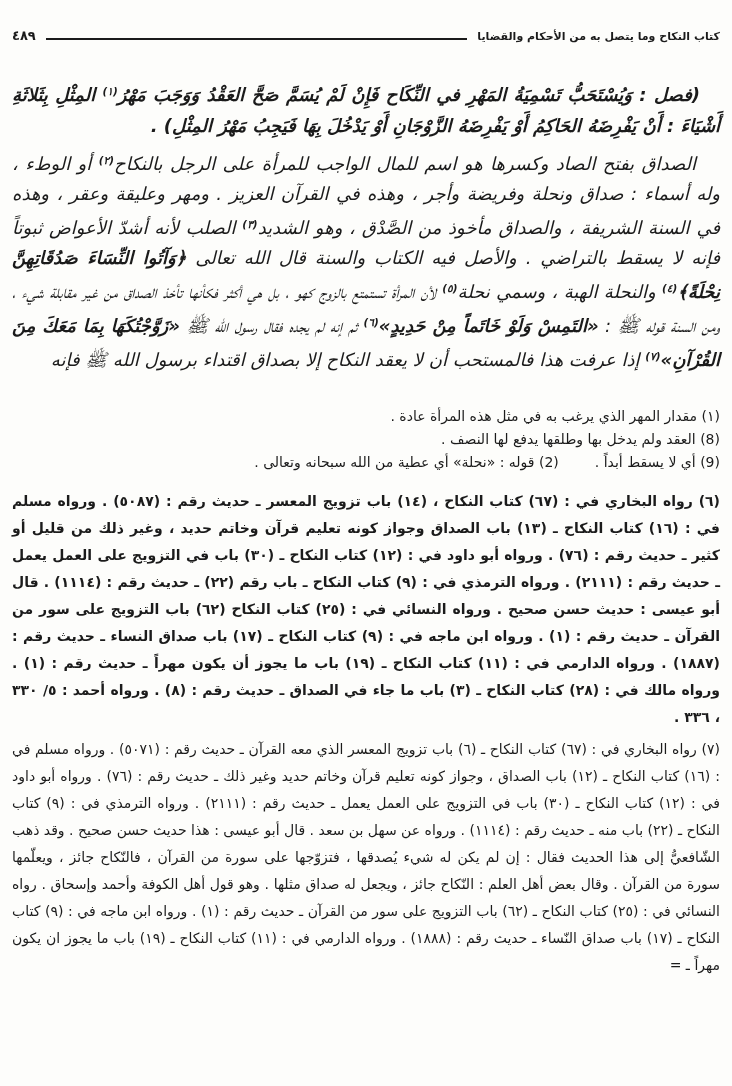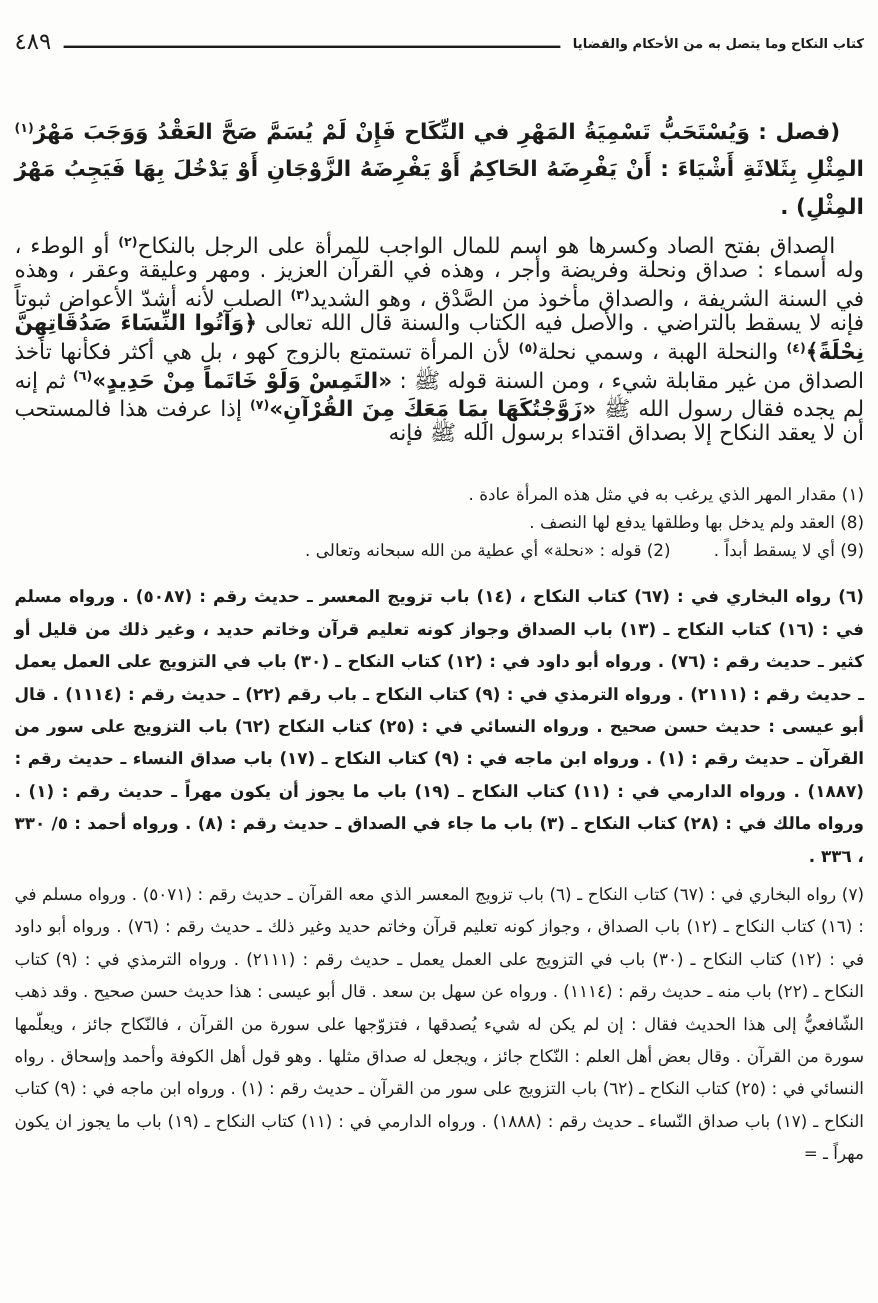"٤٨٩" .page-number { font-size: 19px -> 13px; font-weight: normal -> bold }
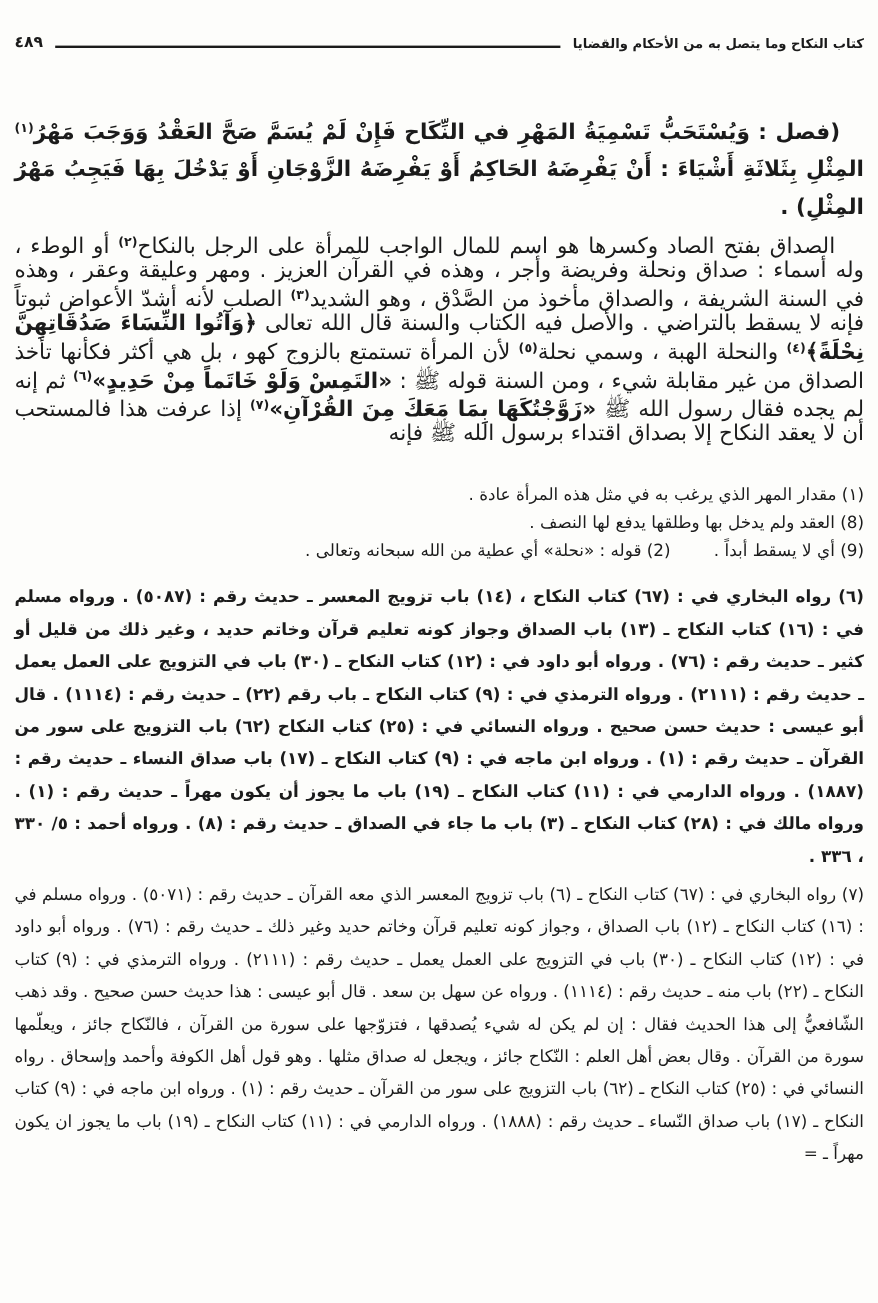"(فصل : وَيُسْتَحَبُّ تَسْمِيَةُ المَهْرِ" .body-text { font-style: none -> italic; margin-top: 44px -> 28px }
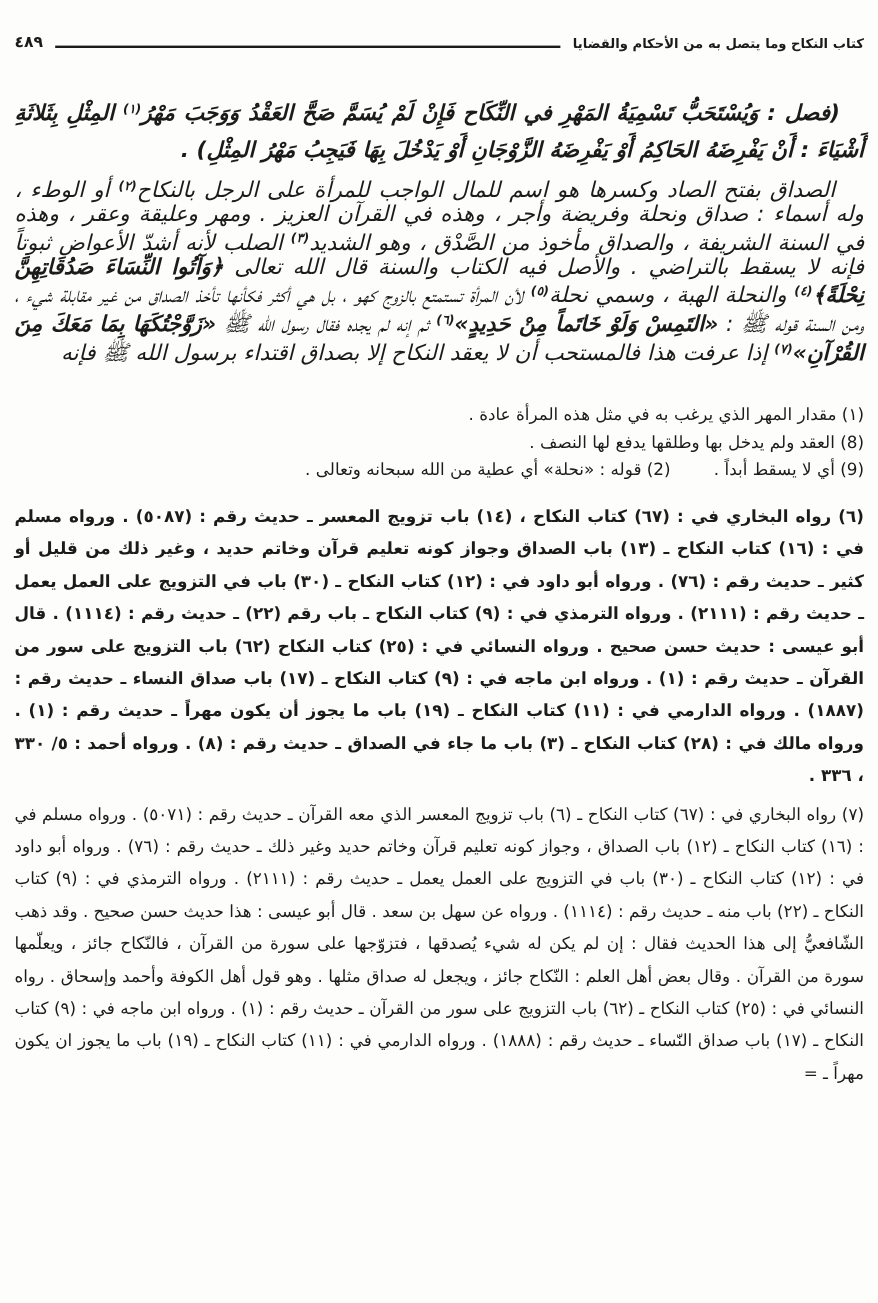"الصداق بفتح الصاد وكسرها هو" p.sharh { line-height: 20px -> 30px }
